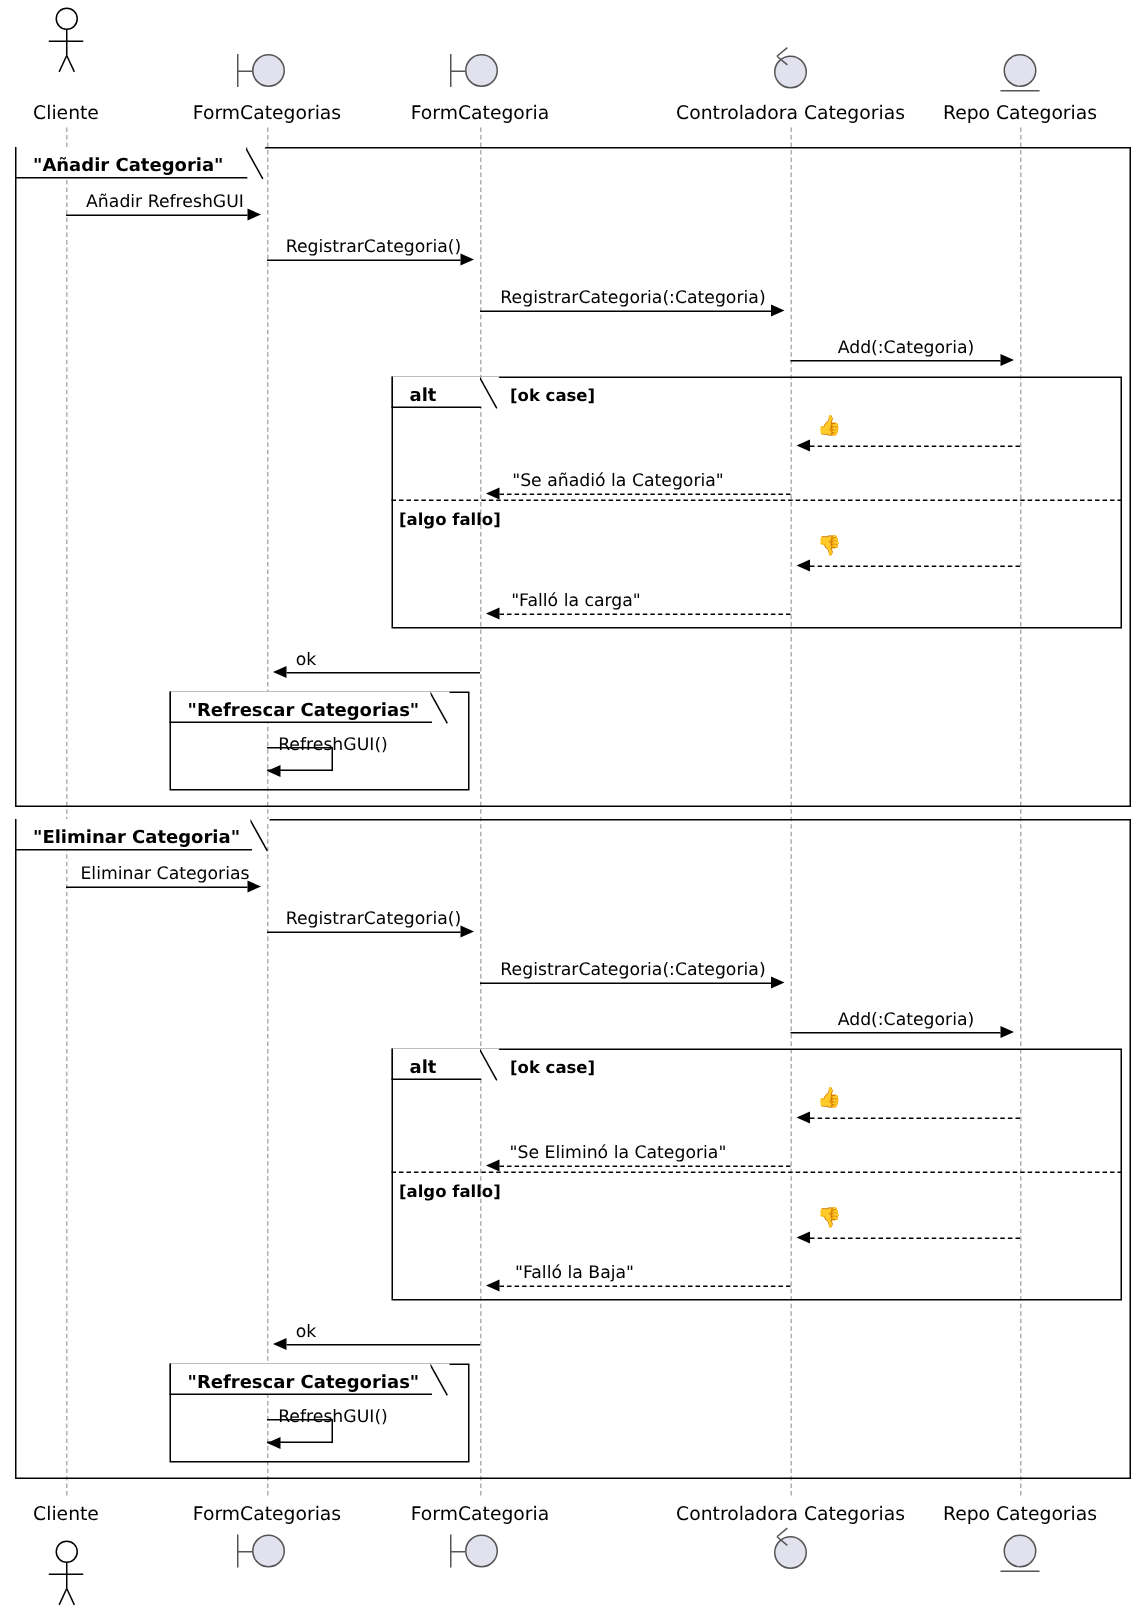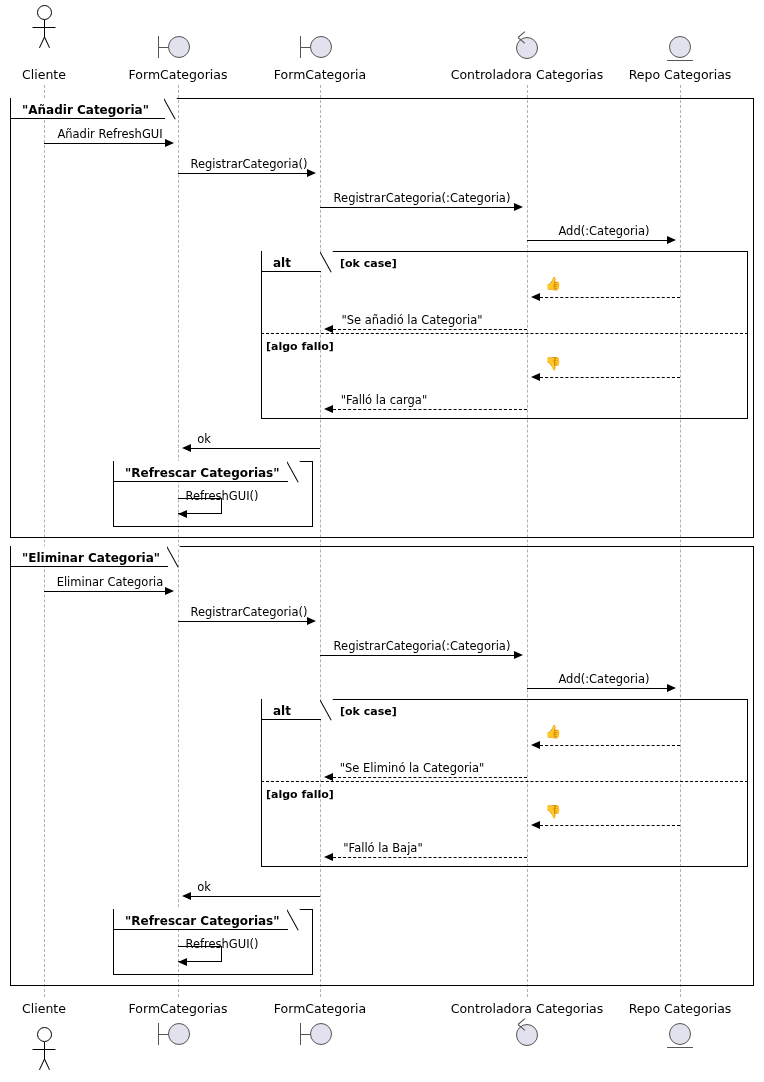"Eliminar Categoria" div.msg-label { text: Categoria -> Categorias }
